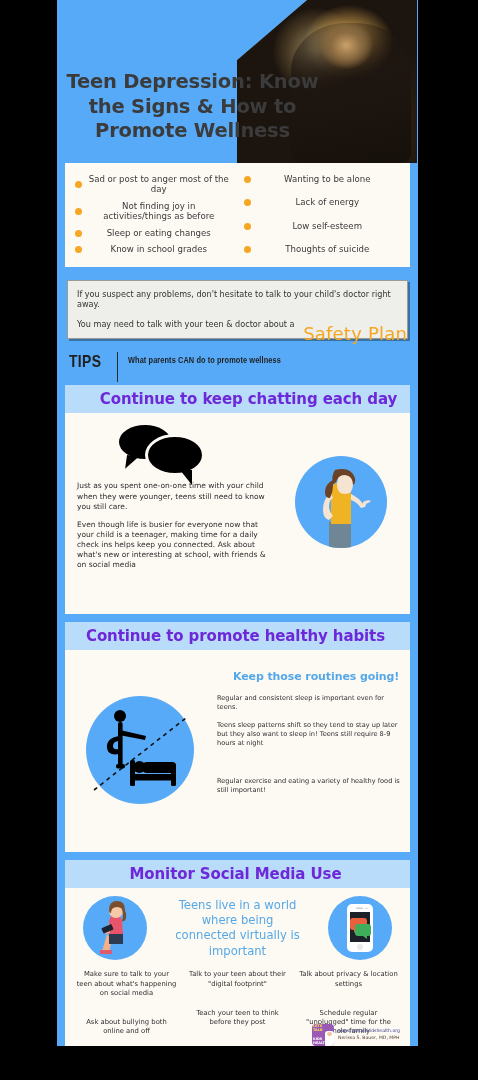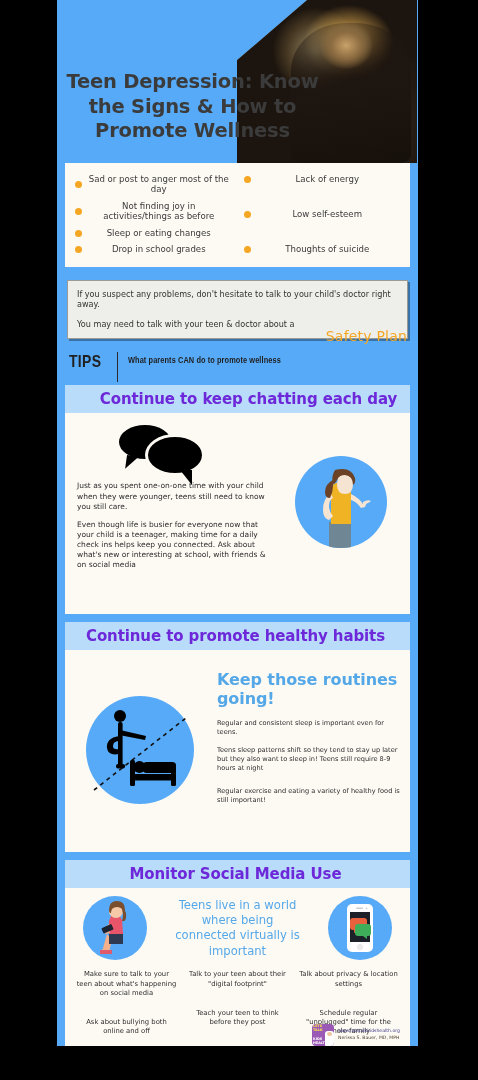"Wanting to be alone" div.sym-row { html: none -> <div> <span></span> <span>Wanting to be alone</span> </div> }
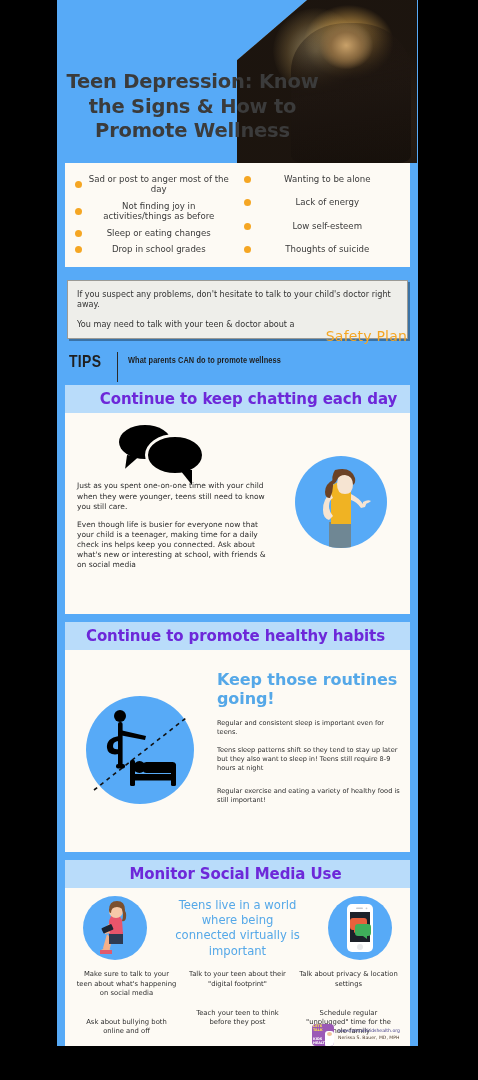"Drop in school grades" span.sym-text { text: Drop -> Know }
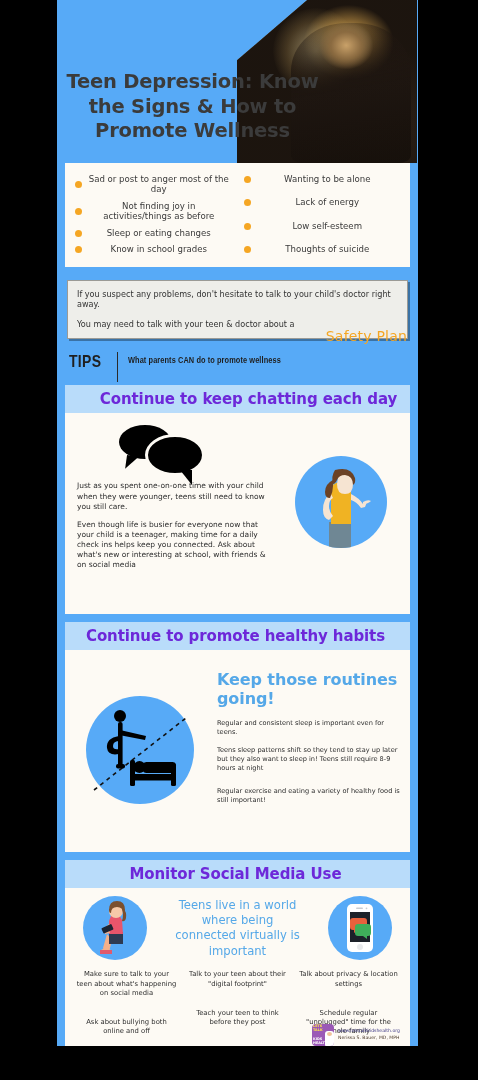"Safety Plan" .safety-plan { font-size: 14px -> 18px }
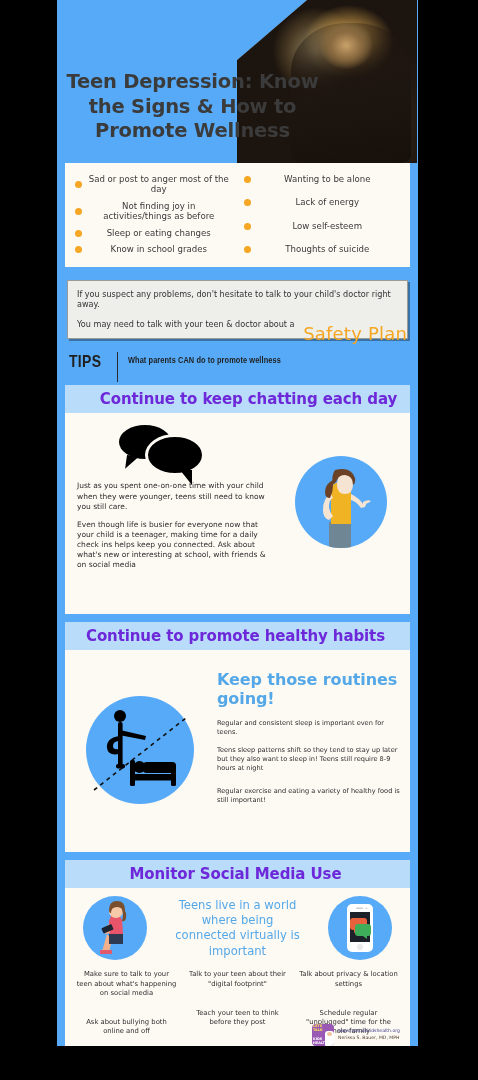"Keep those routines going!" .habits-head { font-size: 16px -> 11px; margin: 6px 0 11px 0 -> 6px 0 11px 16px }
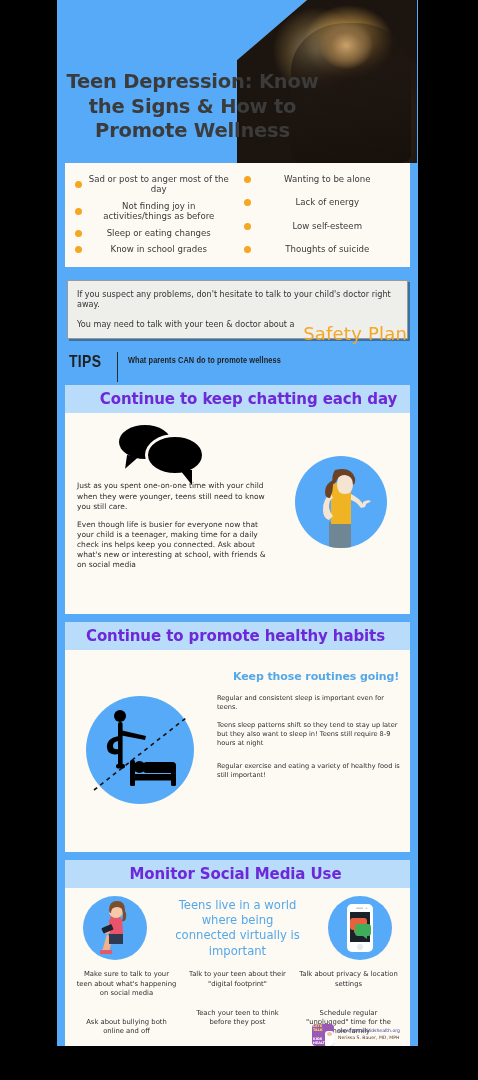"Regular exercise and eating a" .habits-para.gap { margin-top: 15px -> 30px }
